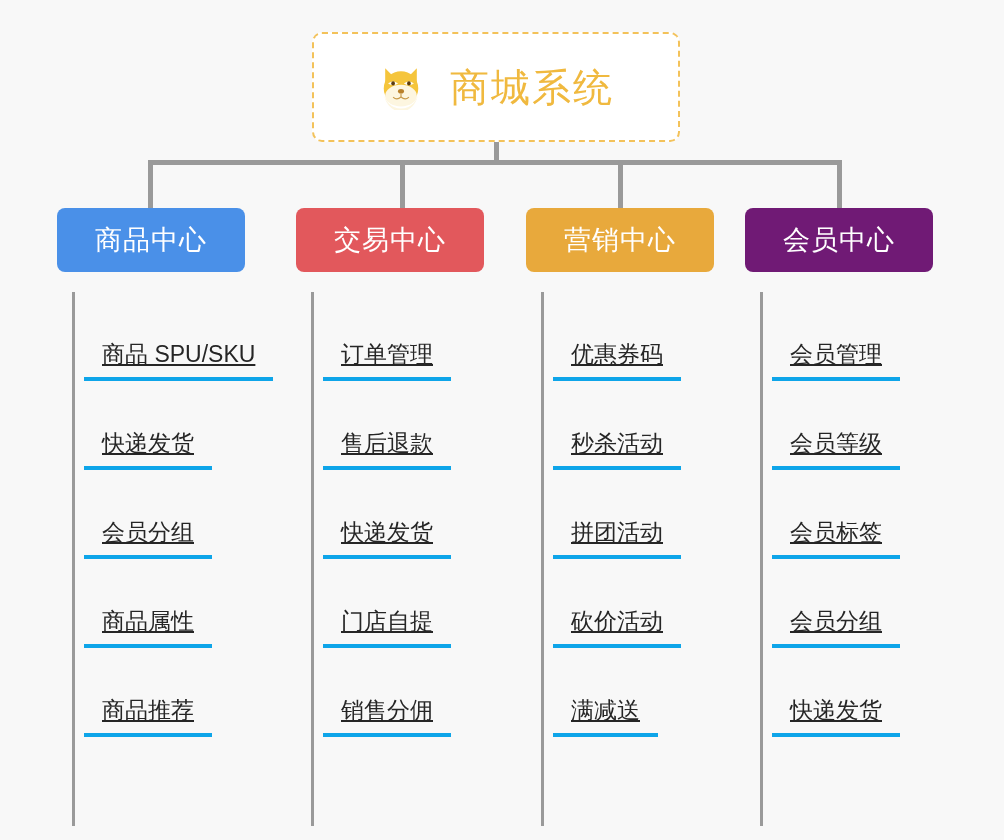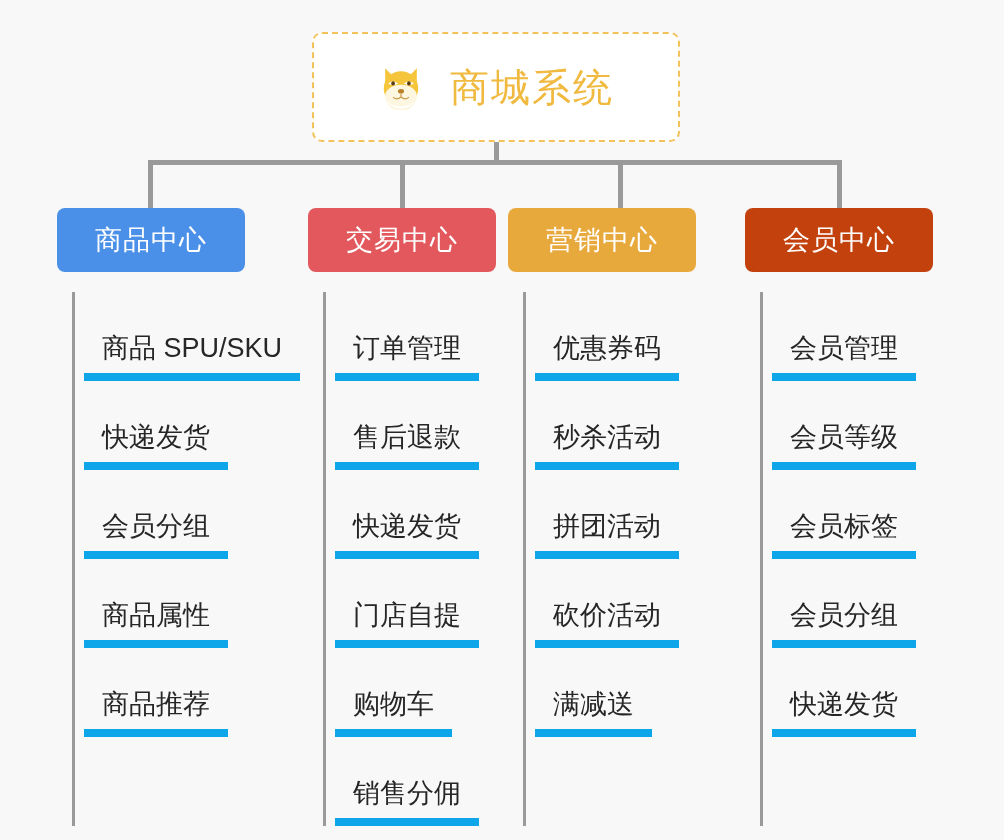"交易中心" div.col { left: 308px -> 296px }
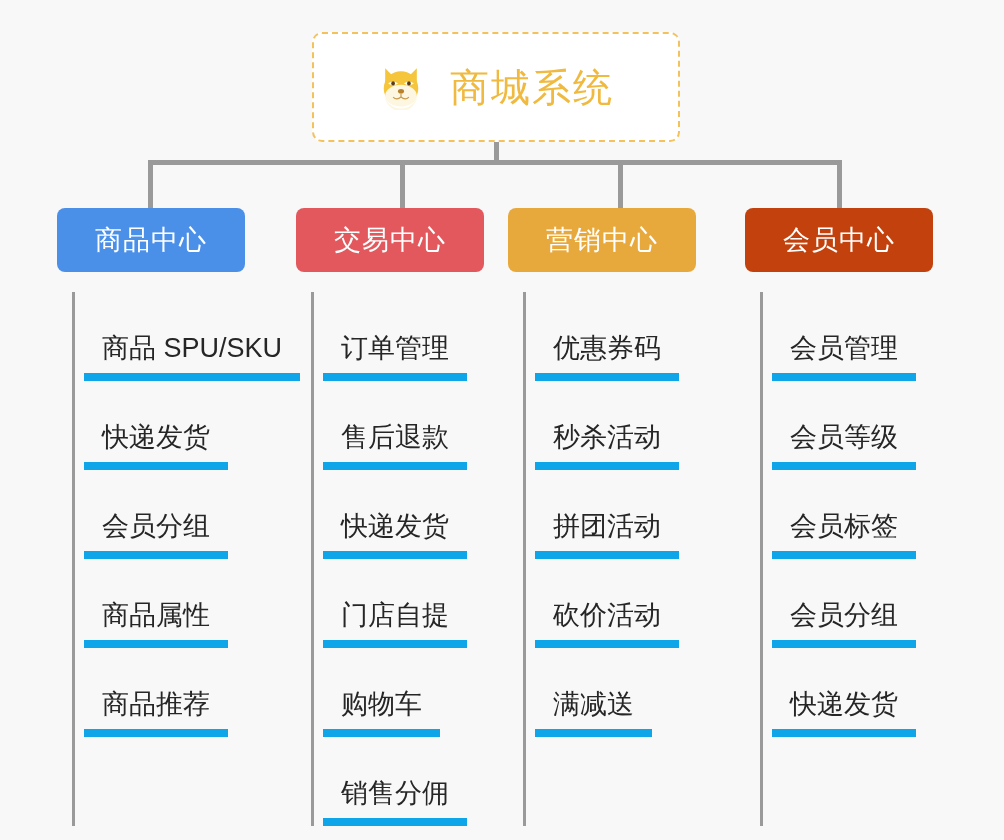"营销中心" div.col { left: 508px -> 526px }
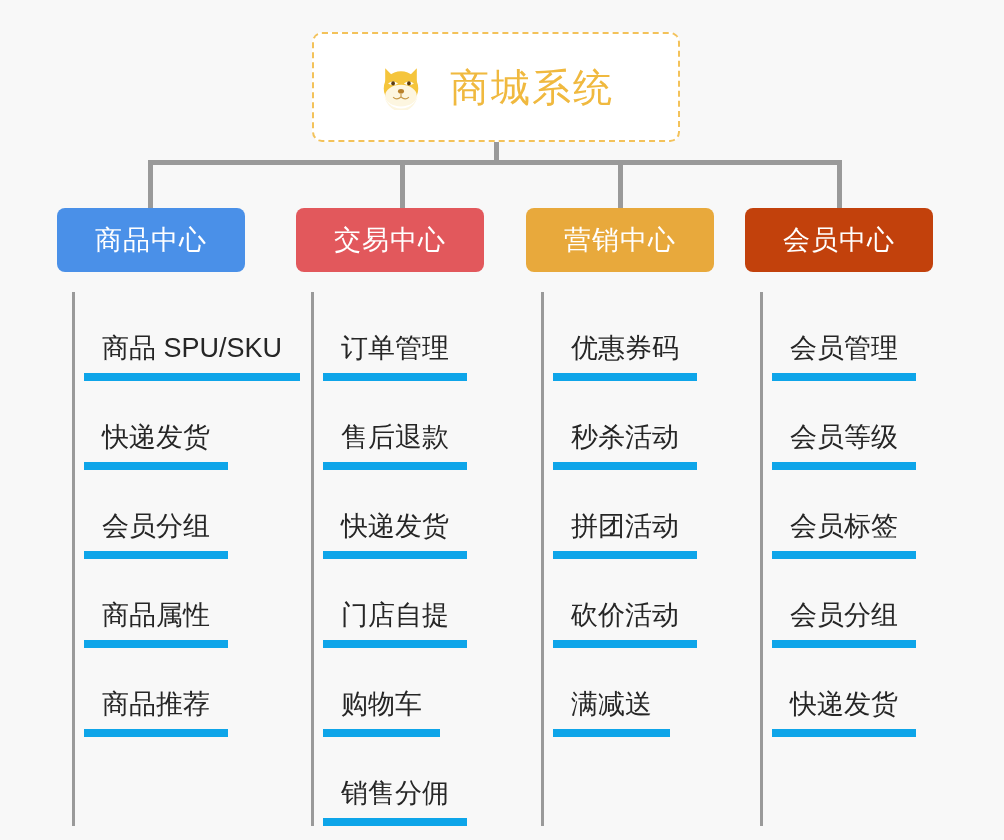"会员中心" div.col-head { background: #c2410c -> #701a75 }
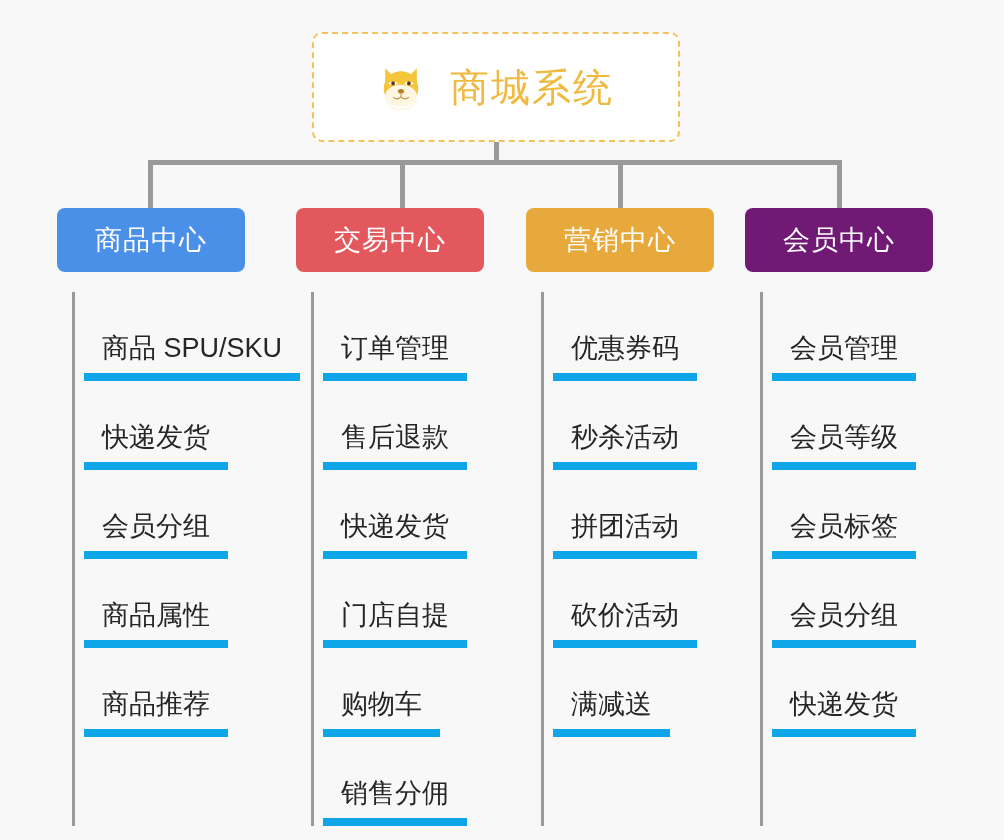"商品 SPU/SKU" .leaf-label { border-bottom: 8px solid #0ea5e9 -> 4px solid #0ea5e9; font-size: 27px -> 23px; text-decoration: none -> underline }
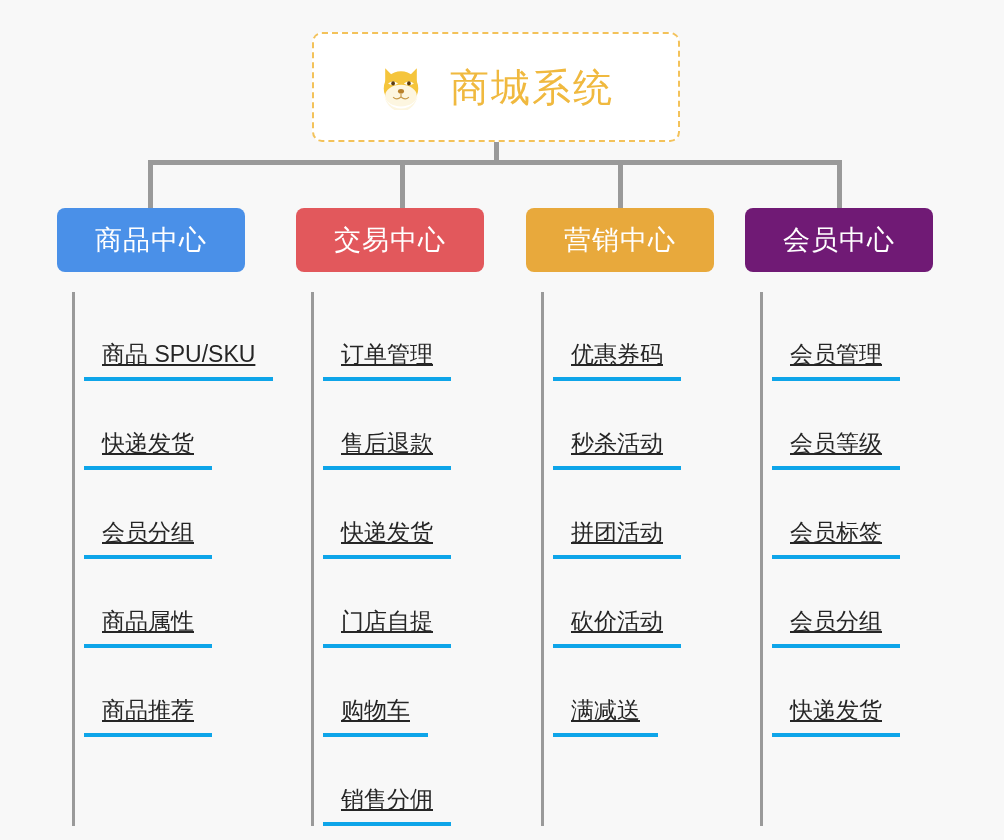"购物车" div.leaf { html: <div> <span>购物车</span> </div> -> none }
